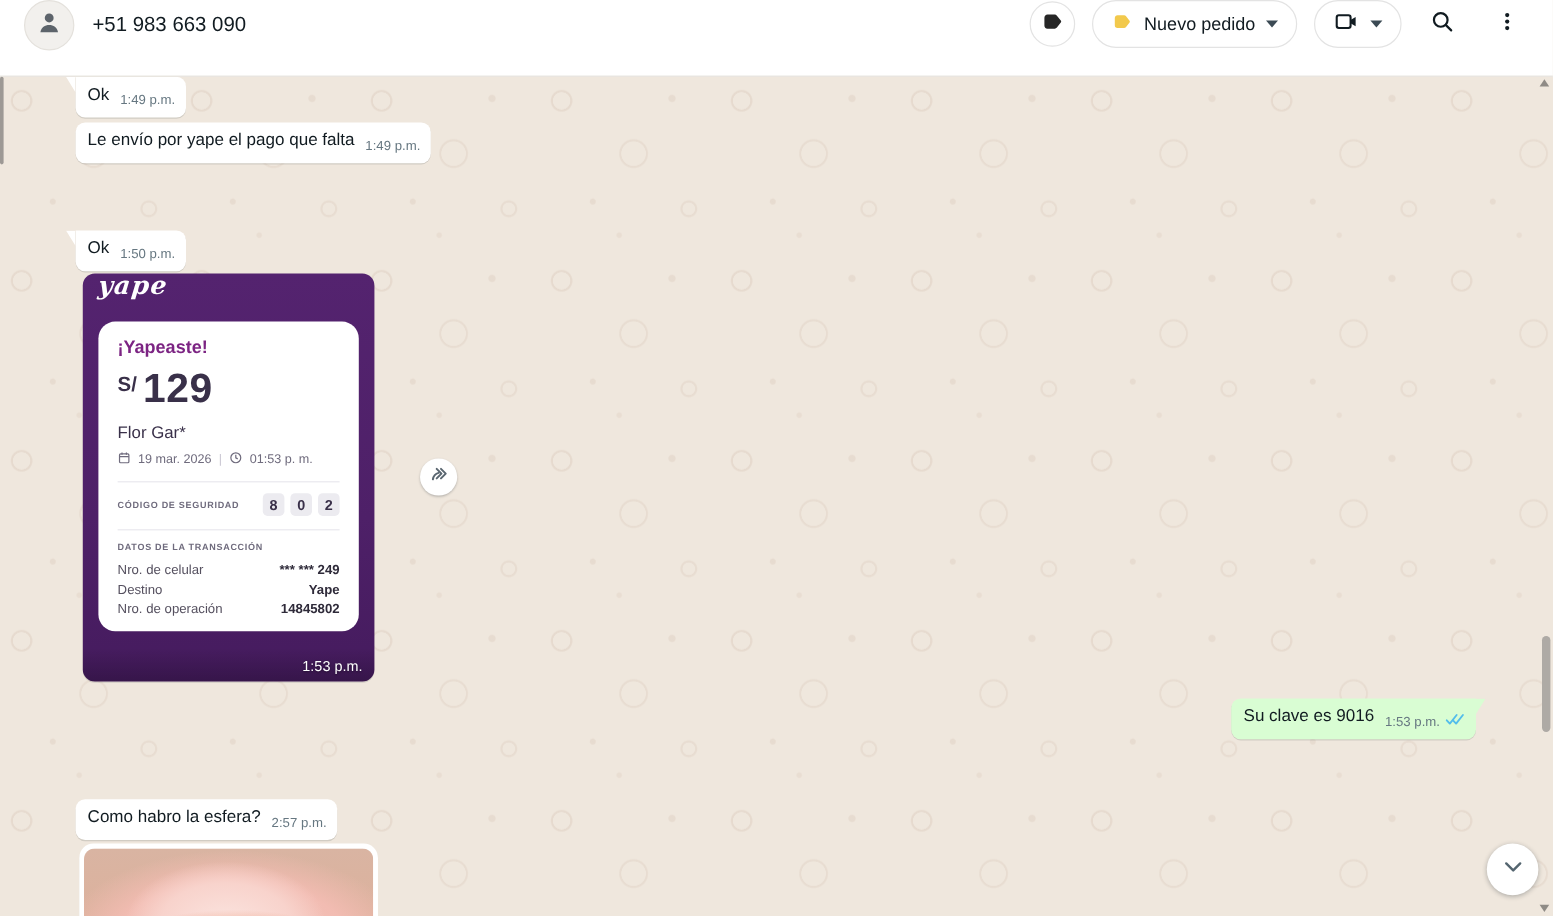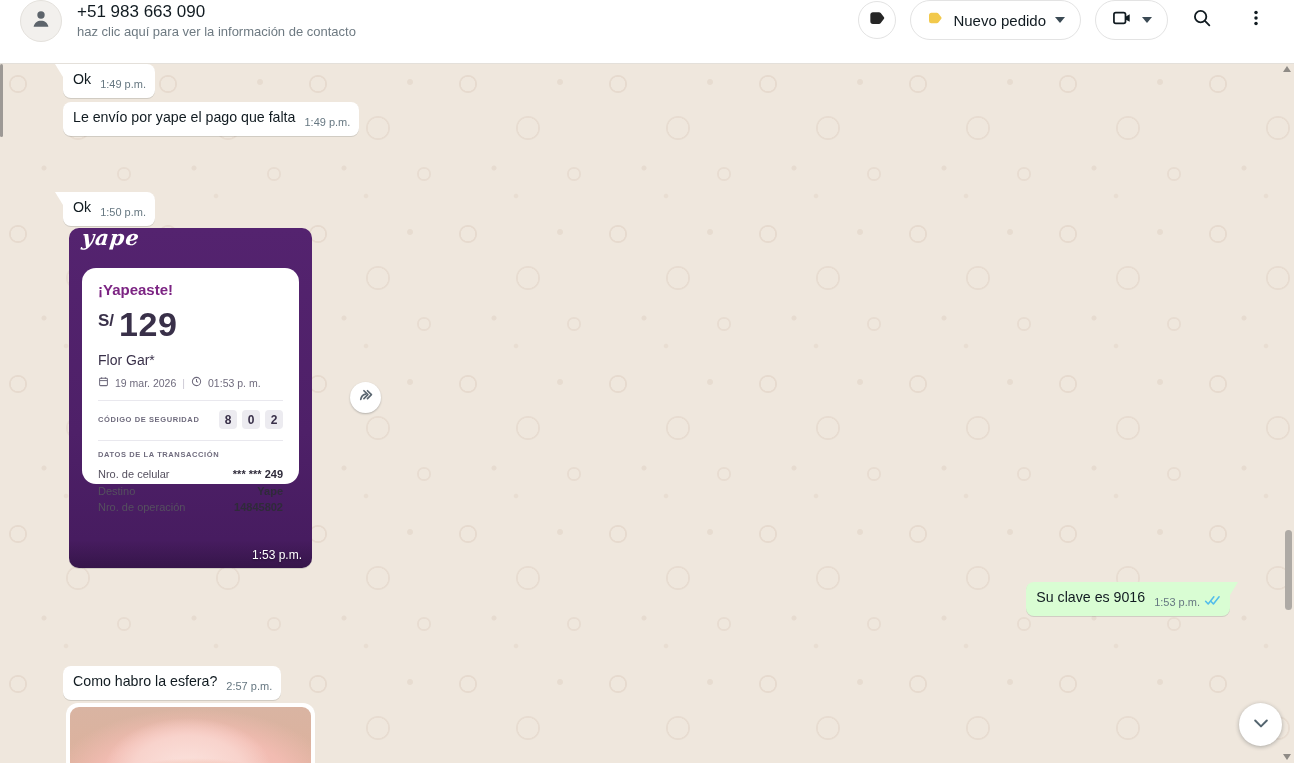"haz clic aquí para ver" div.contact-sub { html: <div>haz clic aquí para ver la información de contacto</div> -> none }
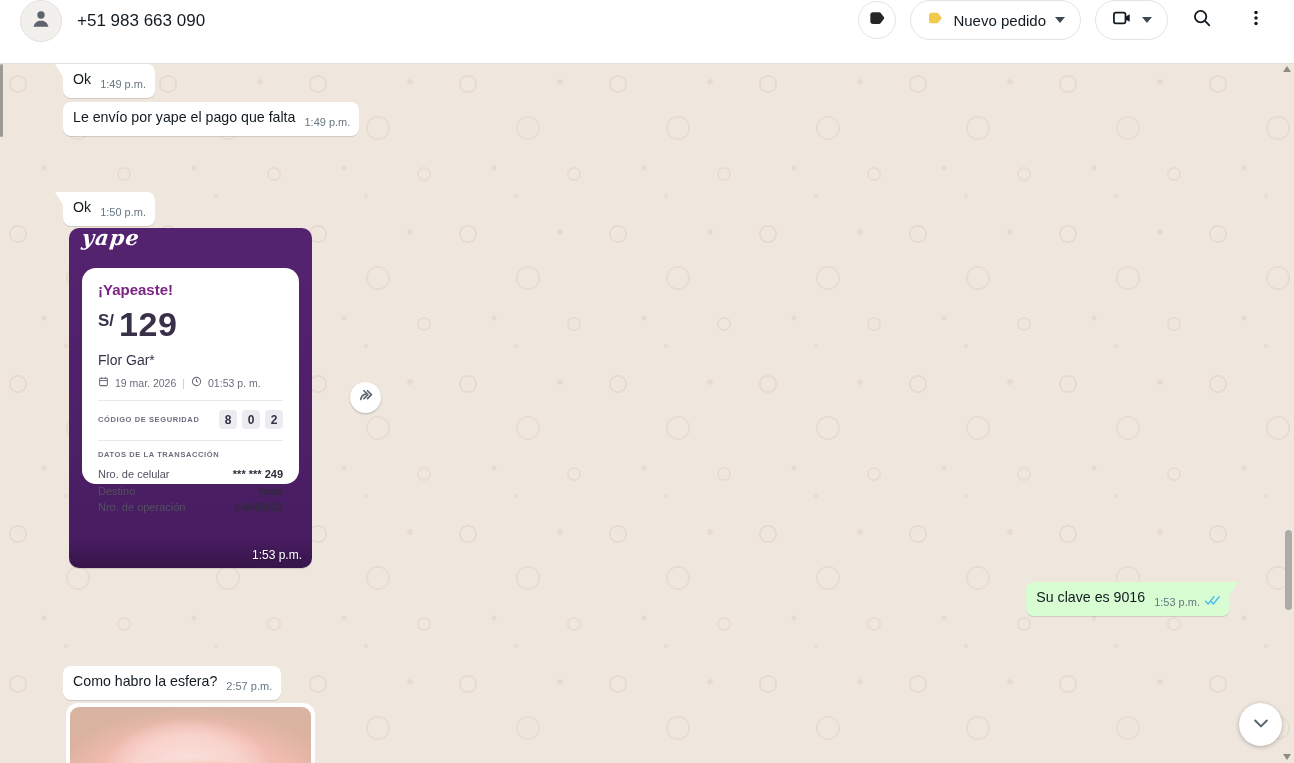"¡Yapeaste!" .receipt-card { height: 216px -> 258px }
